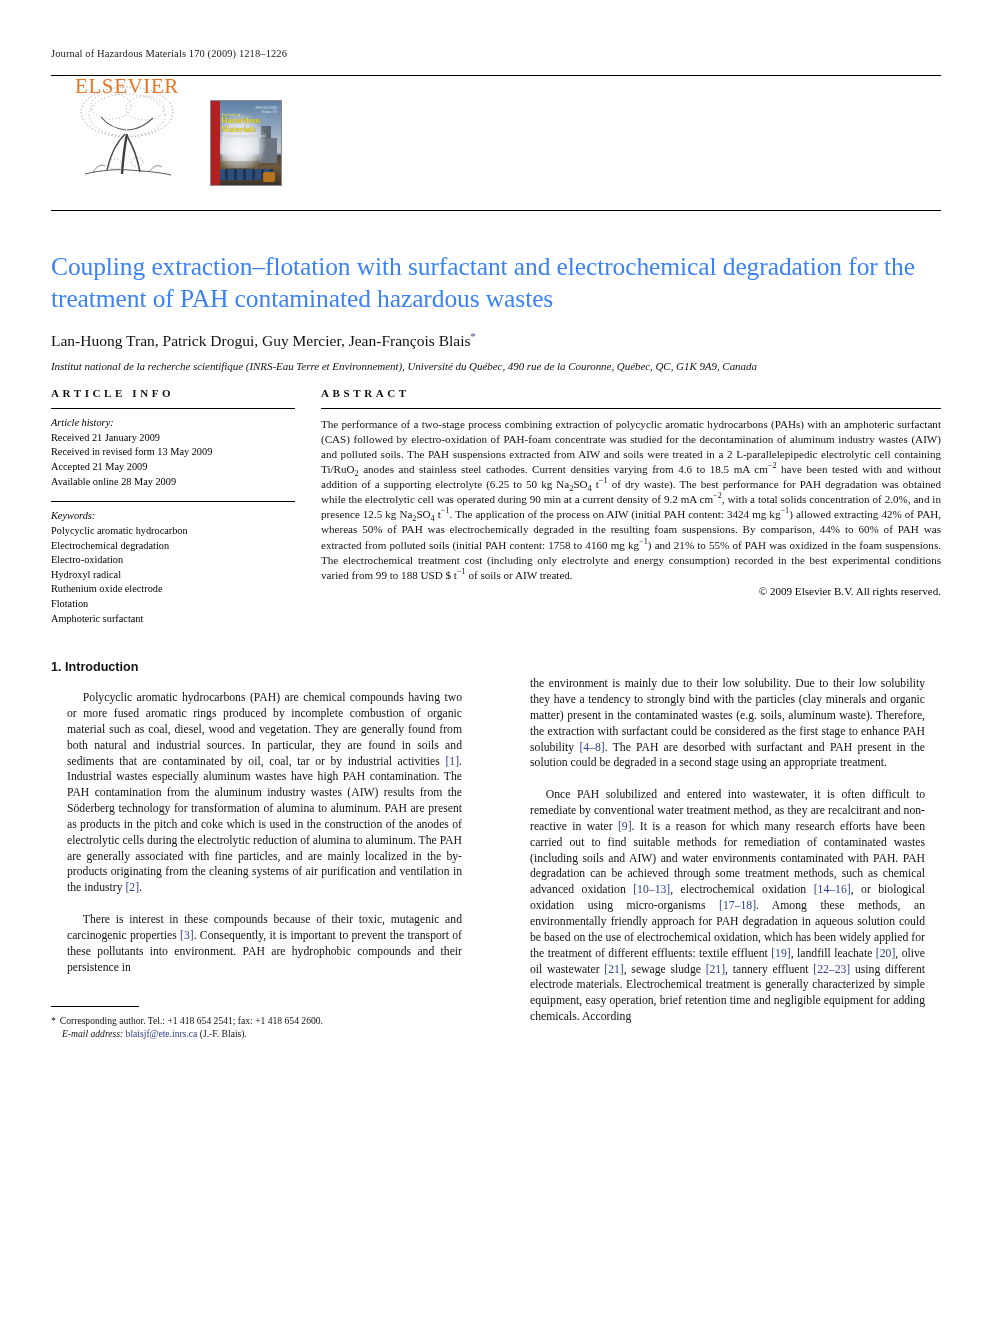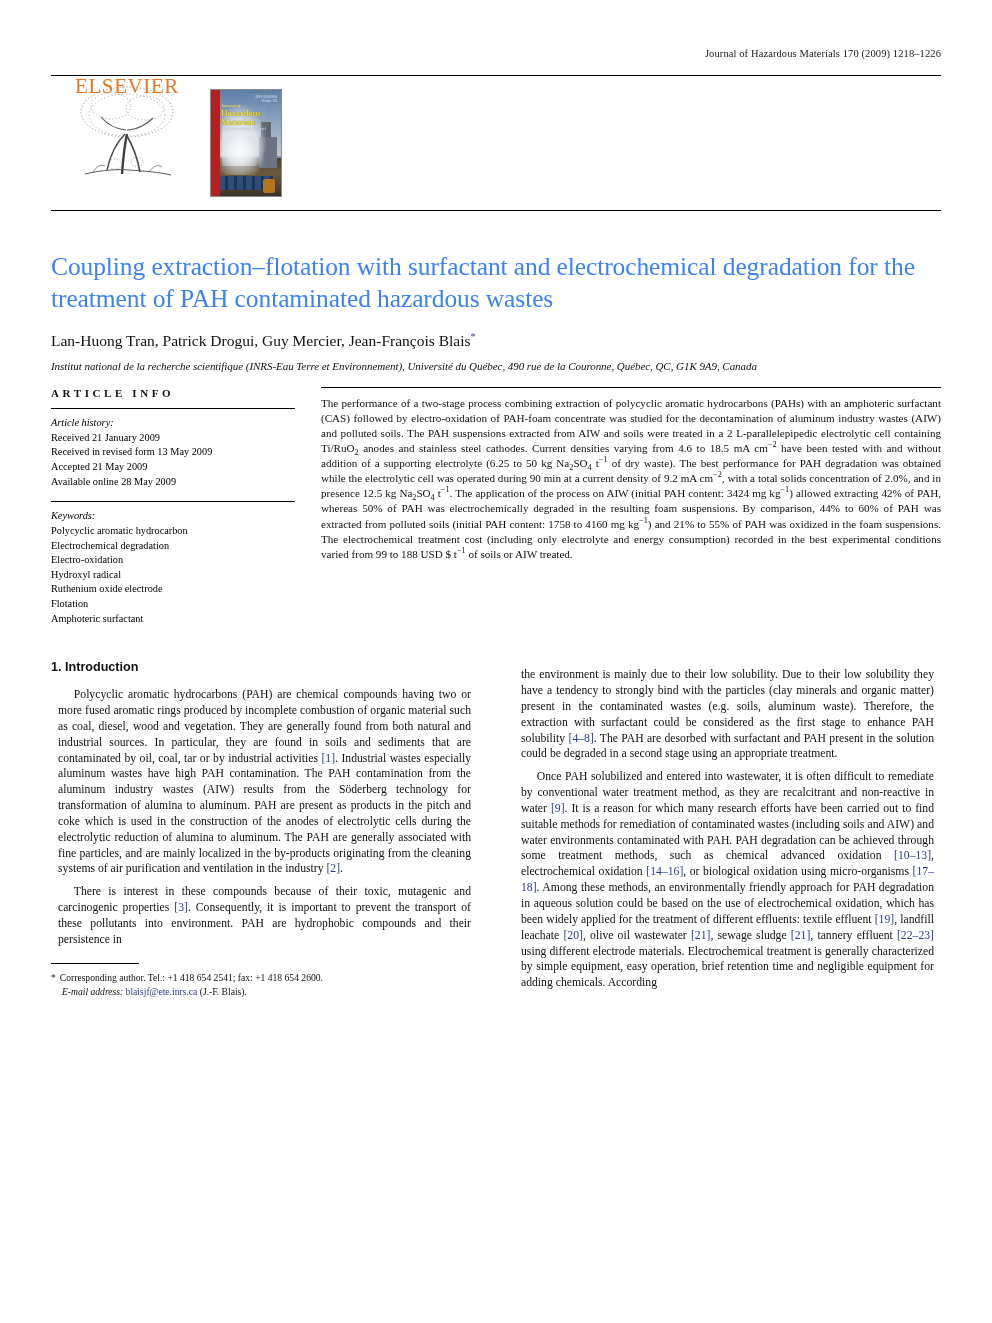"Journal of Hazardous Materials 170" .running-head { text-align: right -> left }
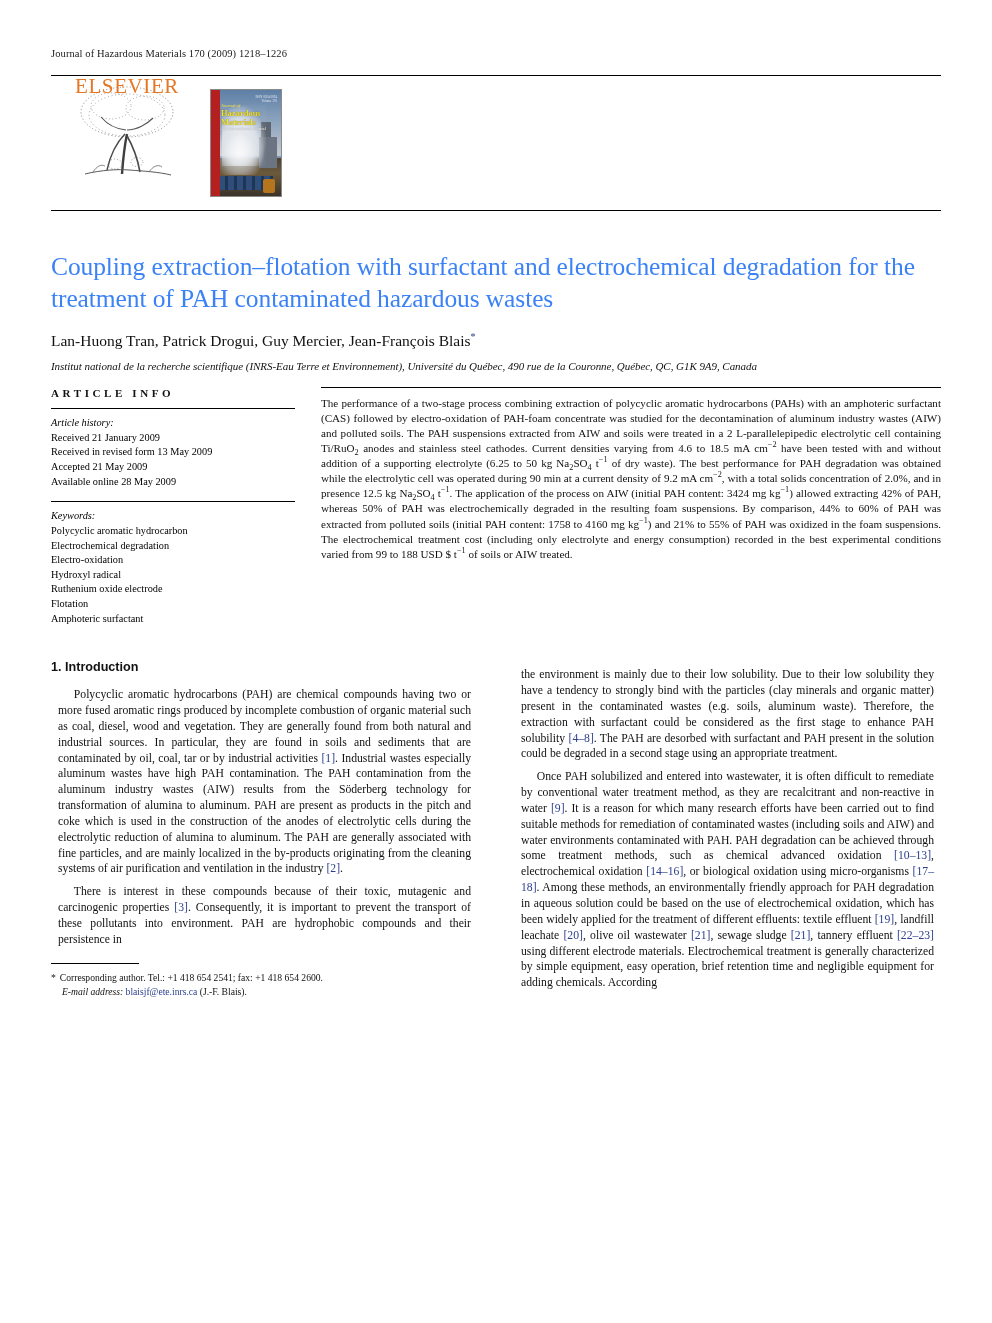"Hazardous" .cover { height: 108px -> 86px }
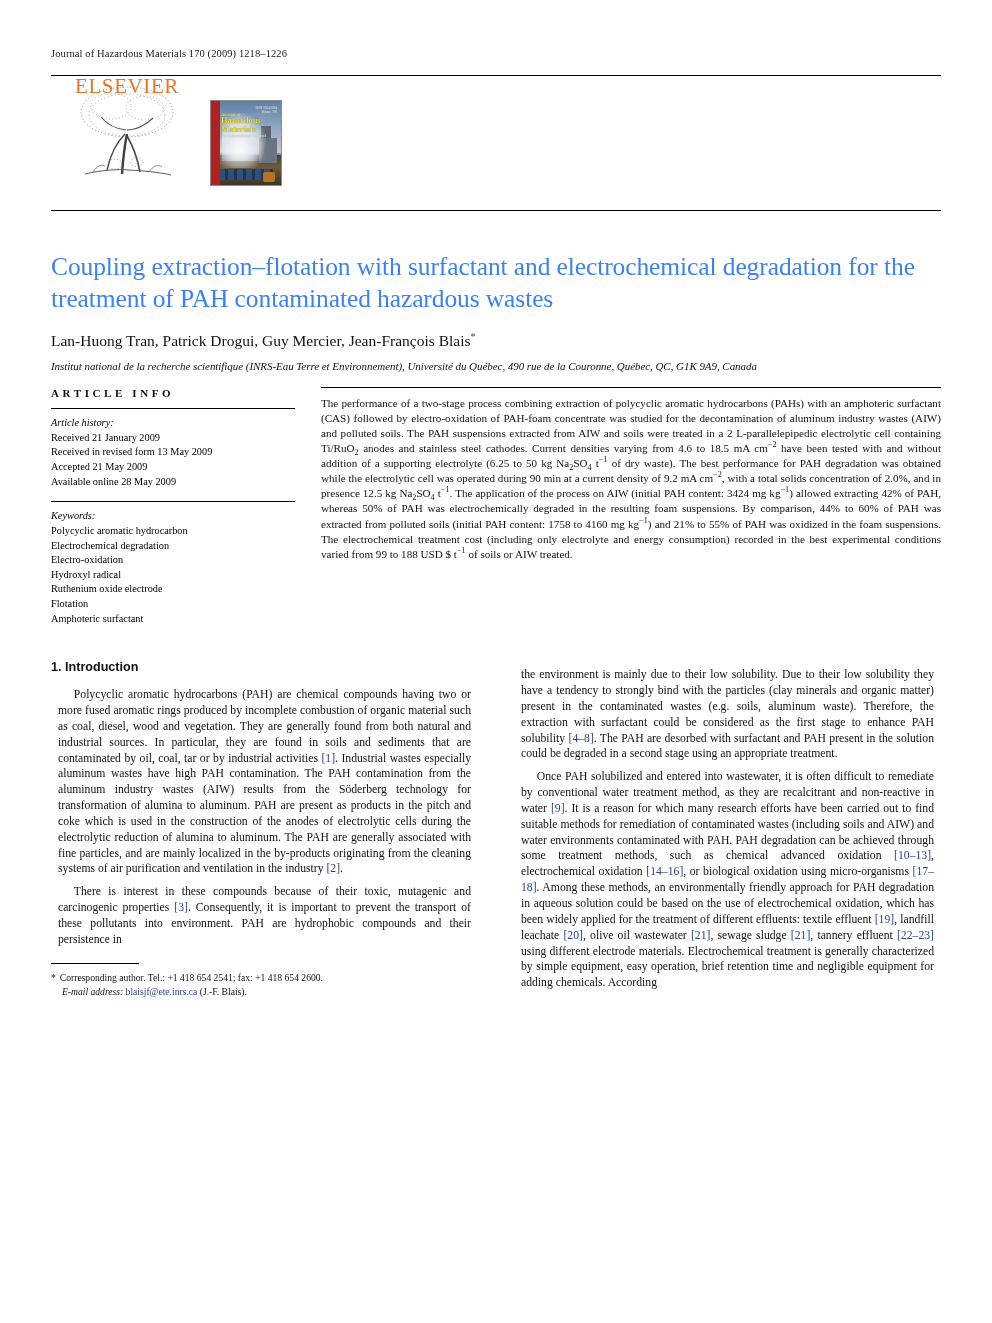"ABSTRACT" div.sec-head { html: none -> <div>ABSTRACT</div> }
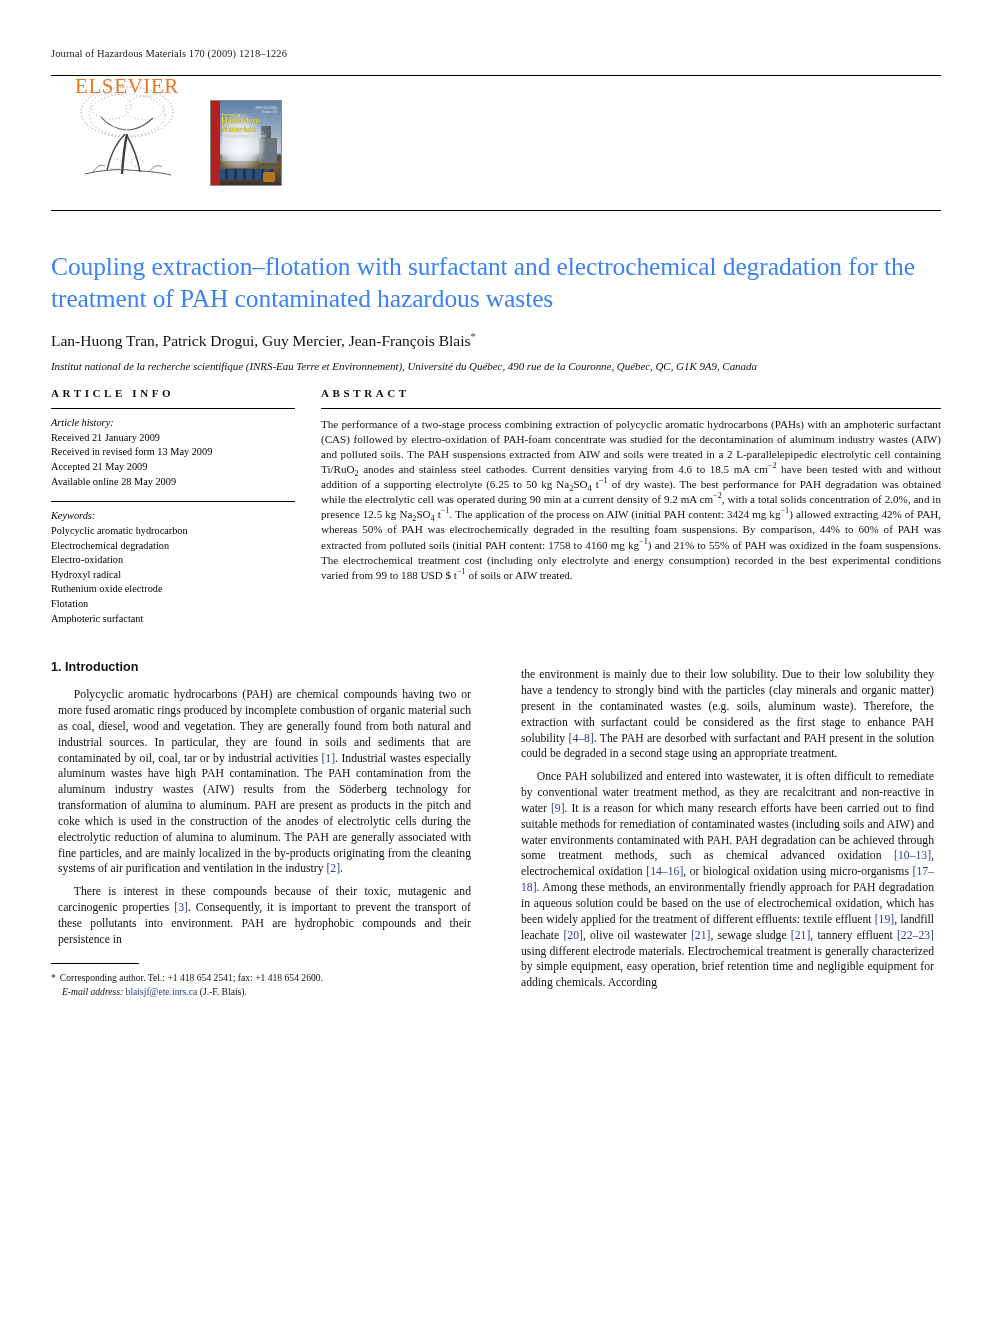"© 2009 Elsevier B.V. All" div.copyright { html: none -> <div>© 2009 Elsevier B.V. All rights reserved.</div> }
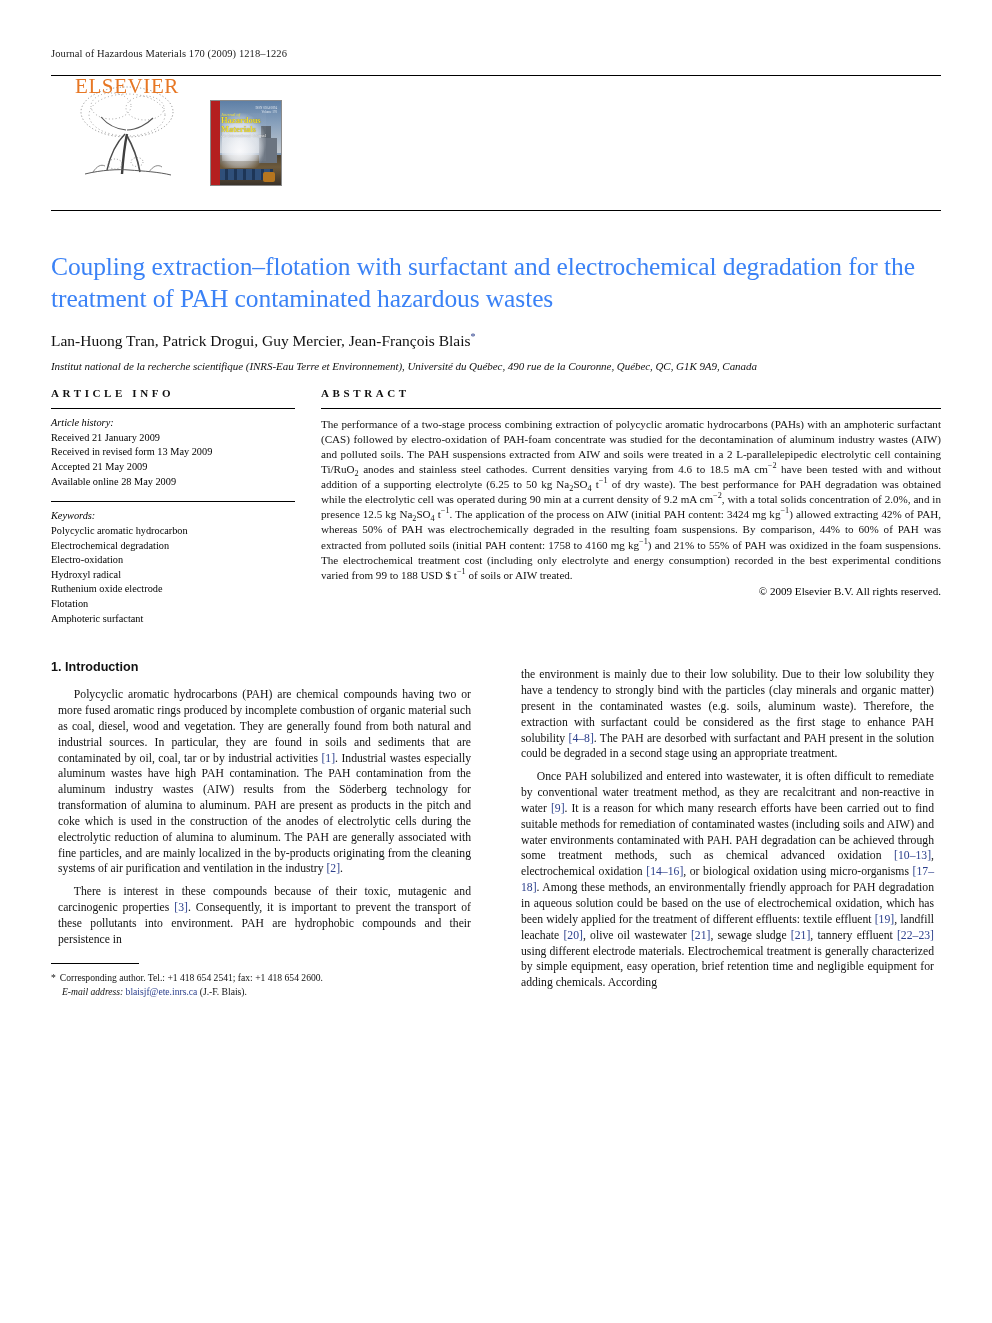"the environment is mainly due" .bcol p { margin: 7px -> 16px }
